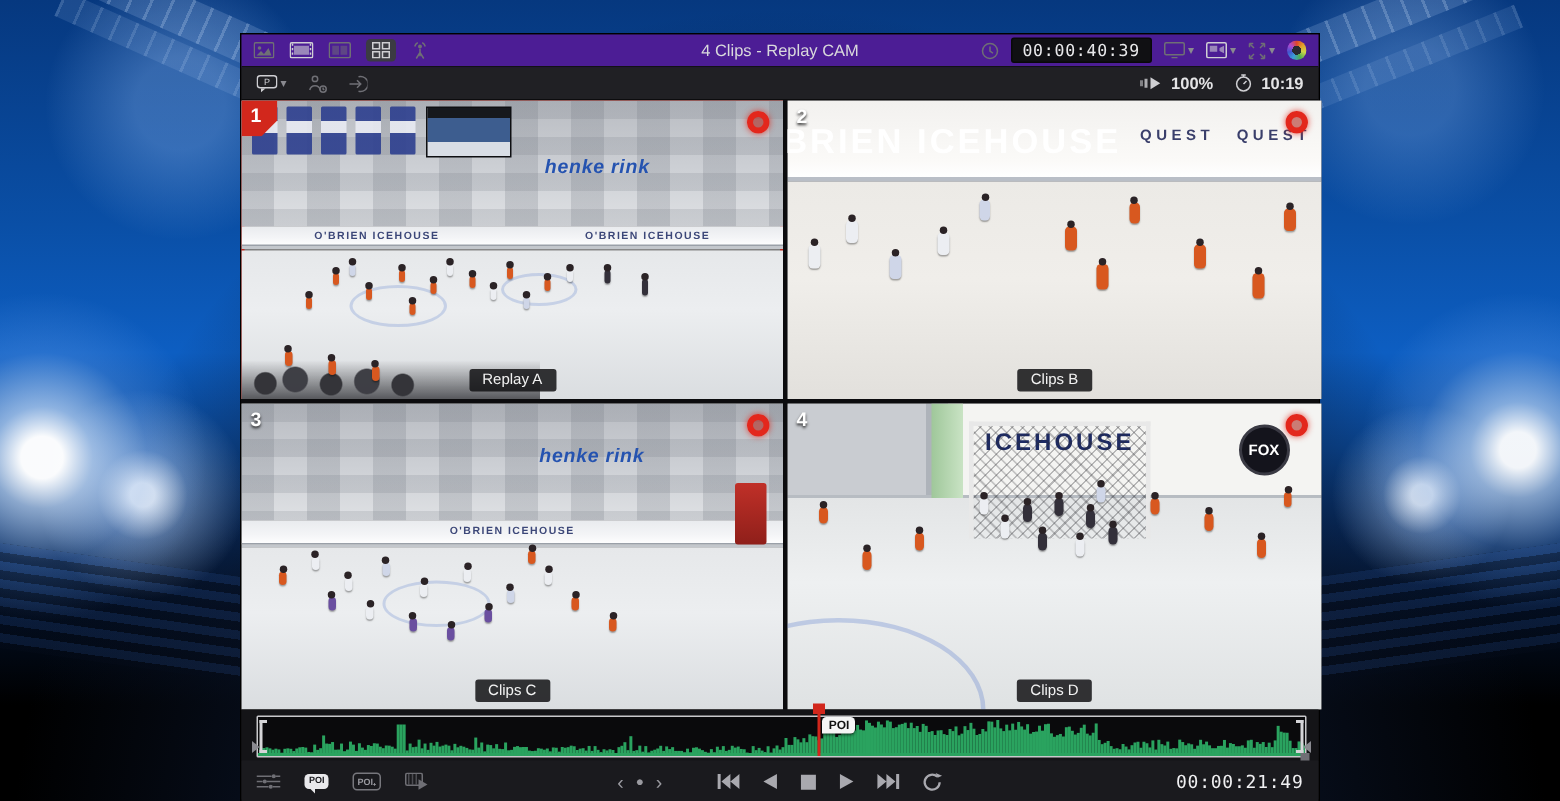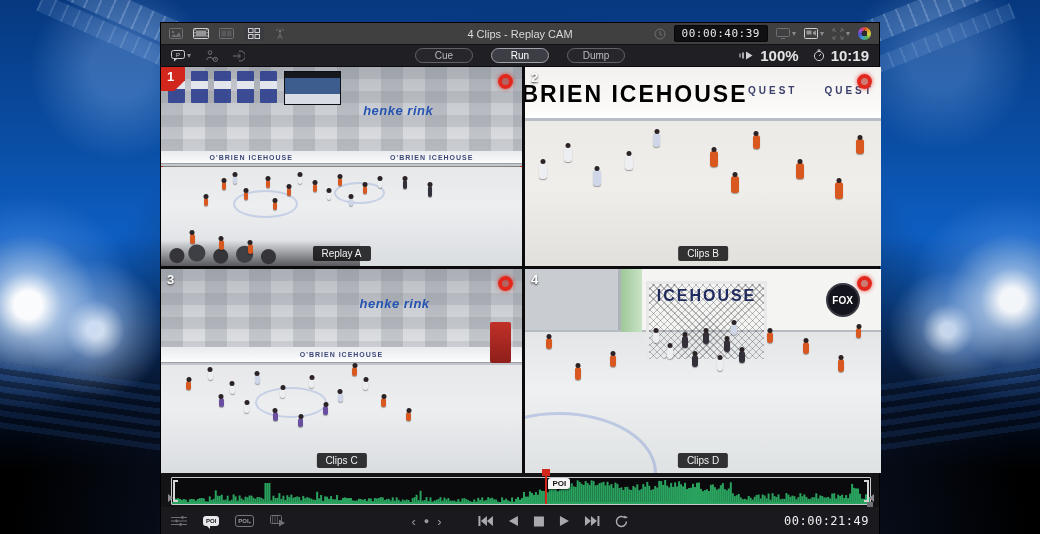"4 Clips - Replay CAM" .titlebar { background: #404040 -> #4c1d95 }
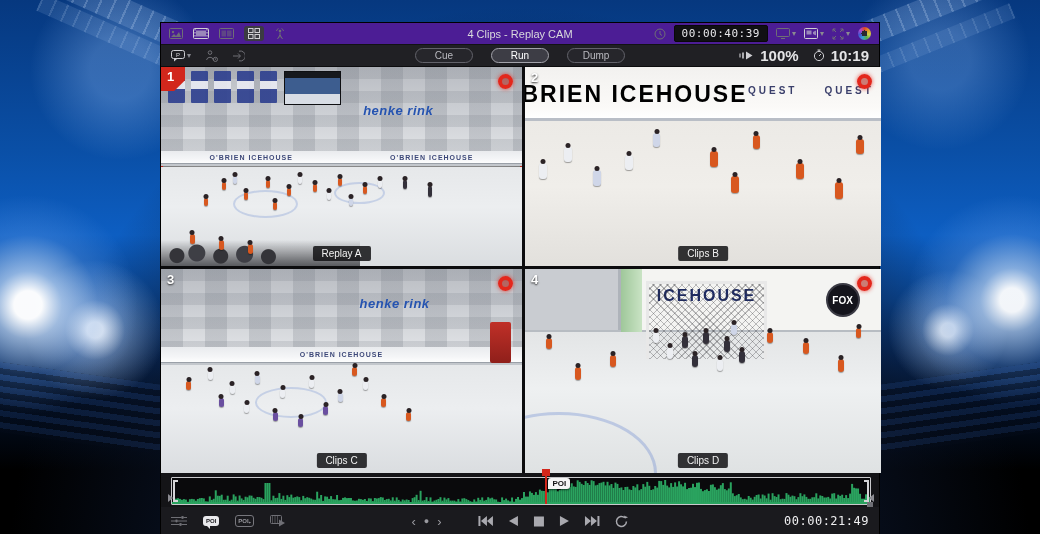"Cue" div.t2-center { html: <div> <button>Cue</button> <button>Run</button> <button>Dump</button> </div> -> none }
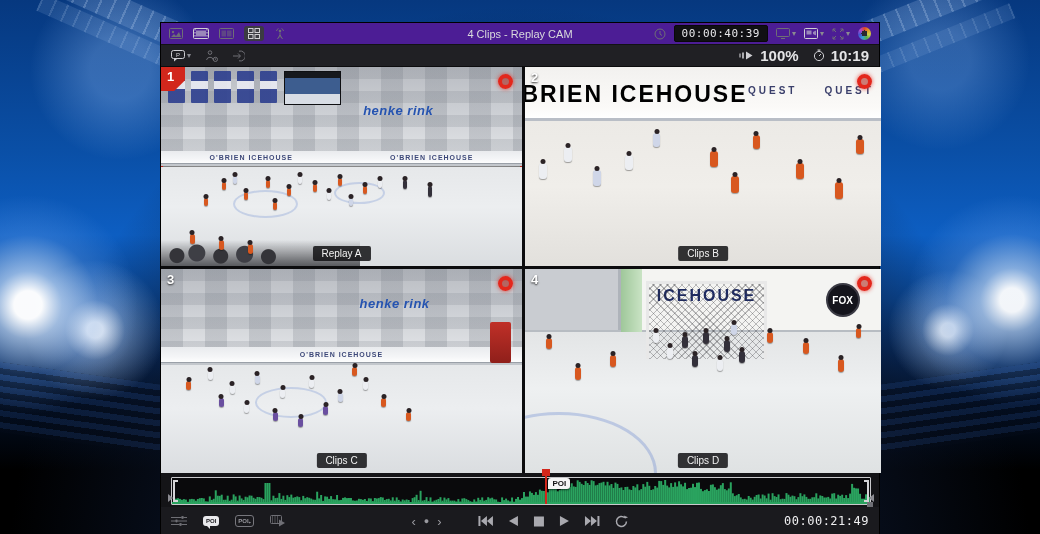"100%" .t2-right { font-size: 15px -> 11px }
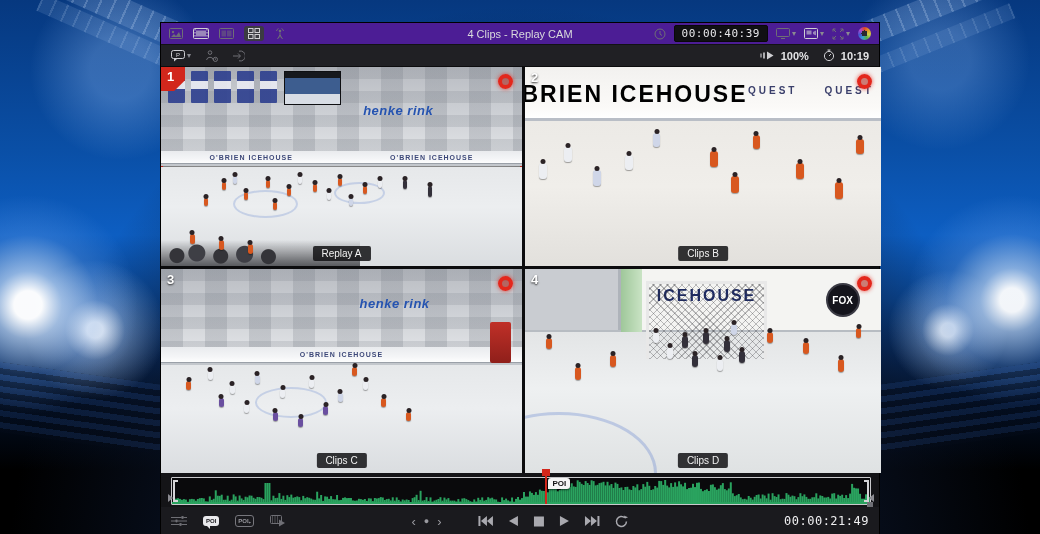"BRIEN ICEHOUSE" .bigtext { color: #000000 -> #ffffff }
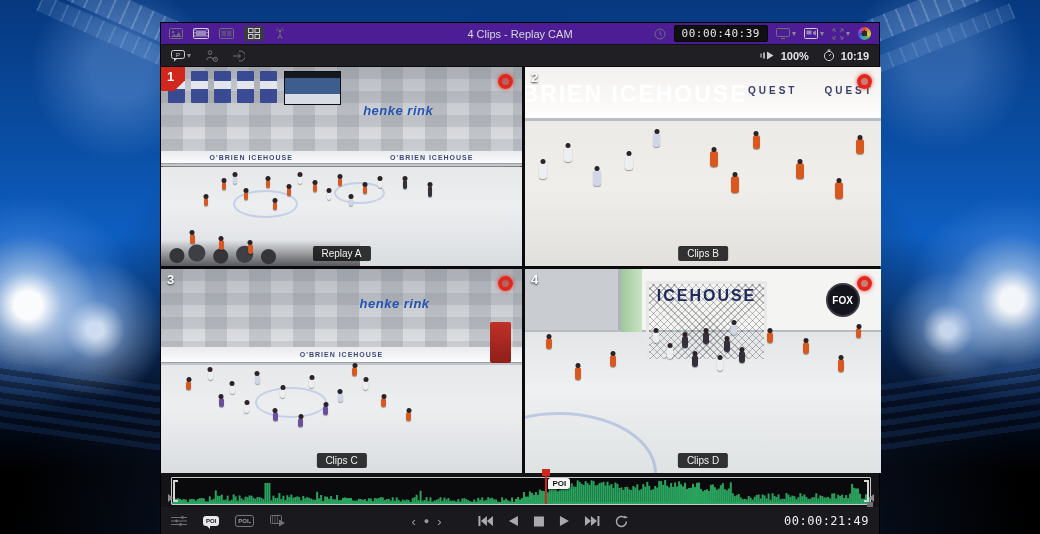"QUEST" .sponsor-row { gap: 27px -> 15px }
